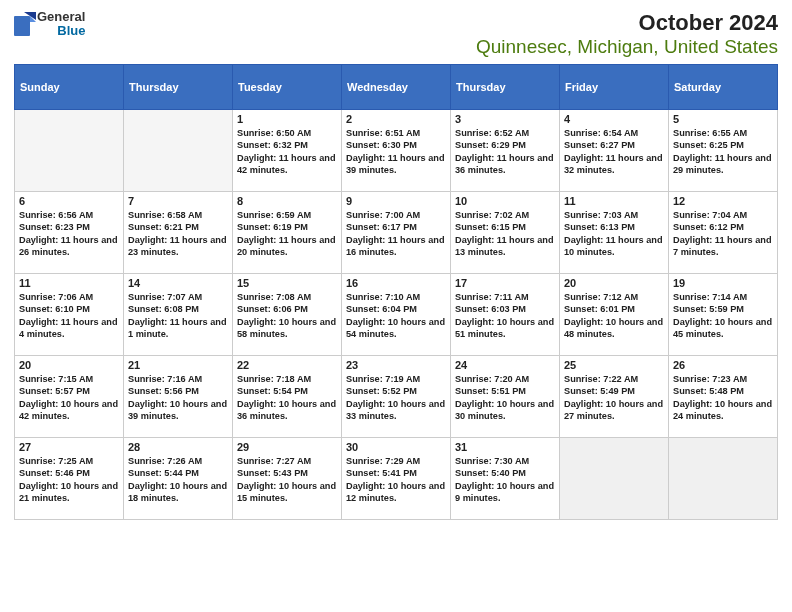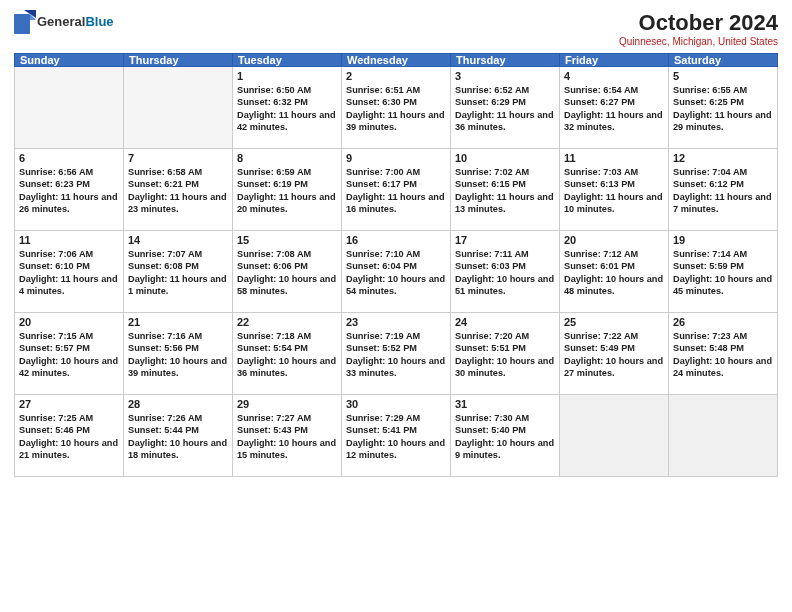"General" .logo-text { flex-direction: none -> column; text-align: none -> right }
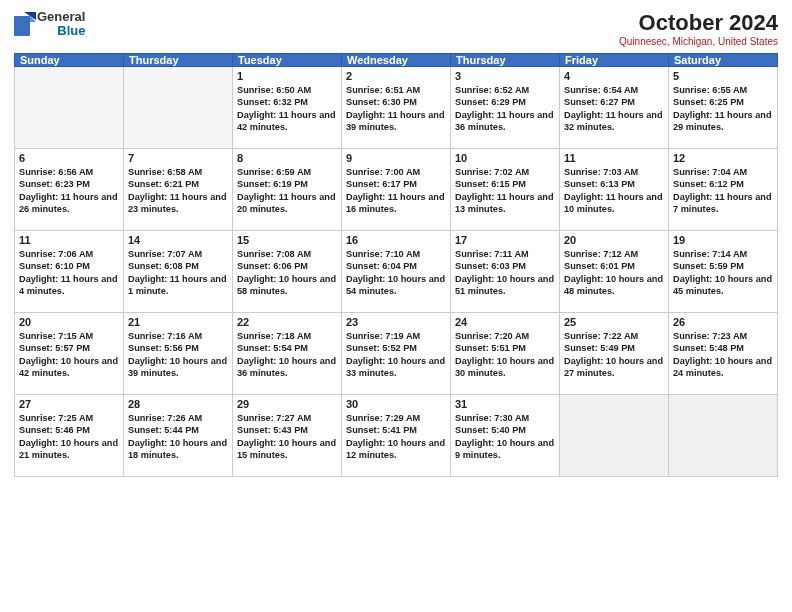"Quinnesec, Michigan, United States" .location { color: #b91c1c -> #4d7c0f; font-size: 10px -> 19px }
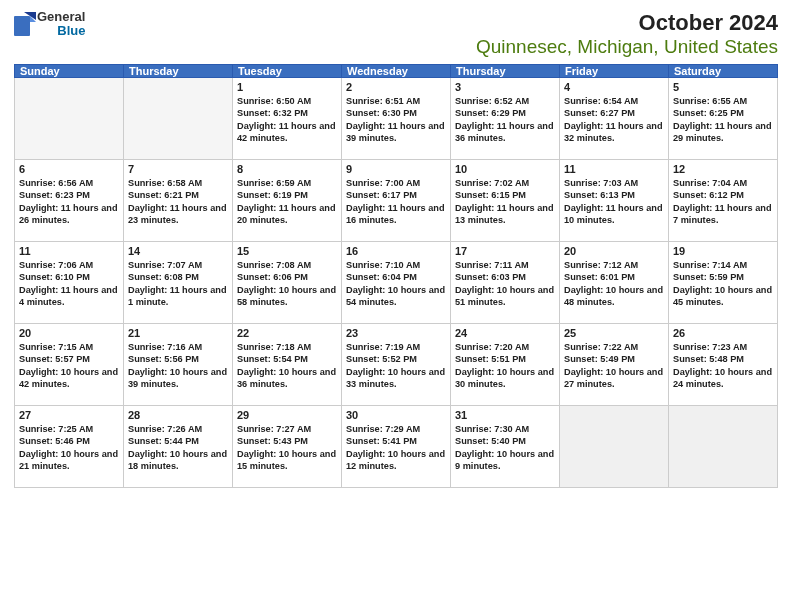"Sunday" .calendar th { padding: 0 5px -> 16px 5px }
